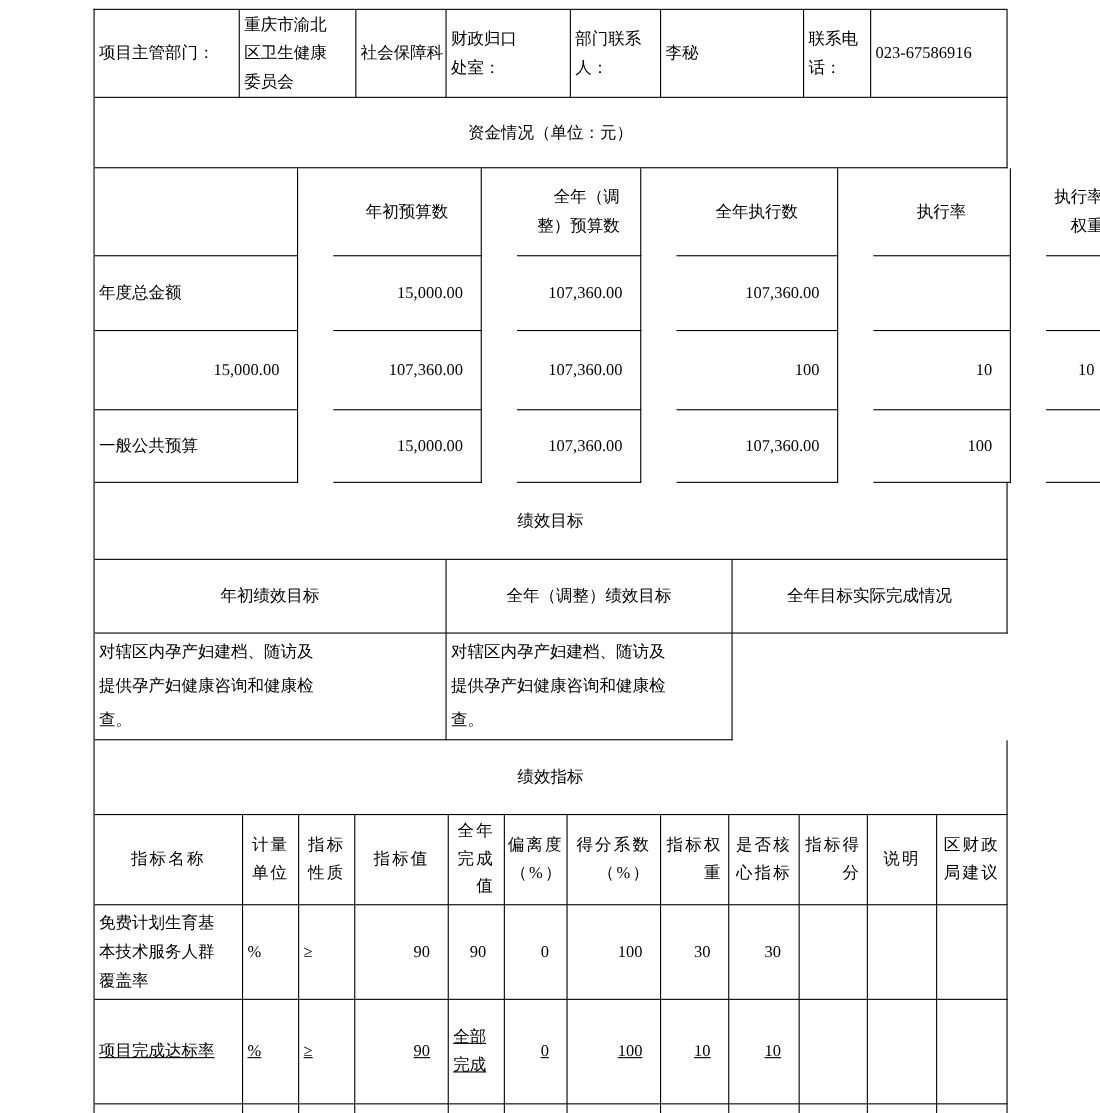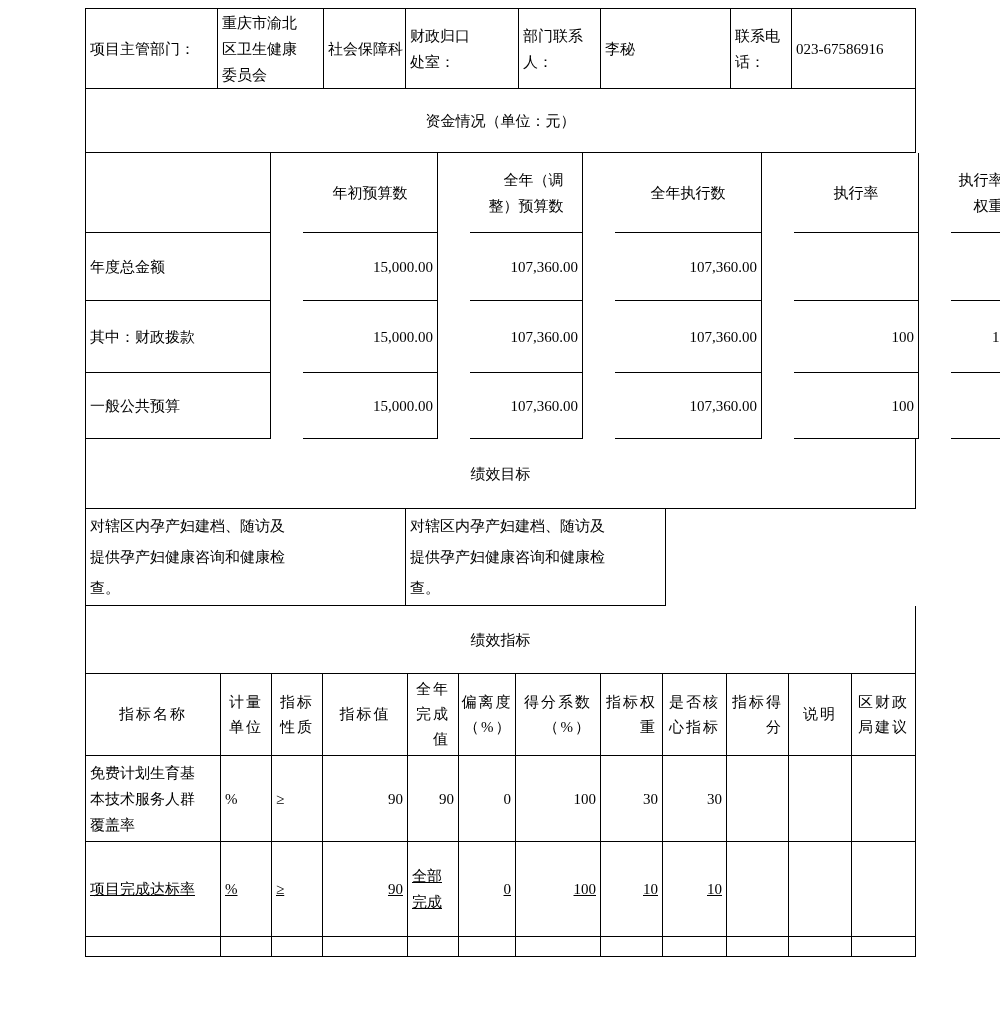"15,000.00" .ar { padding-right: 4px -> 16px }
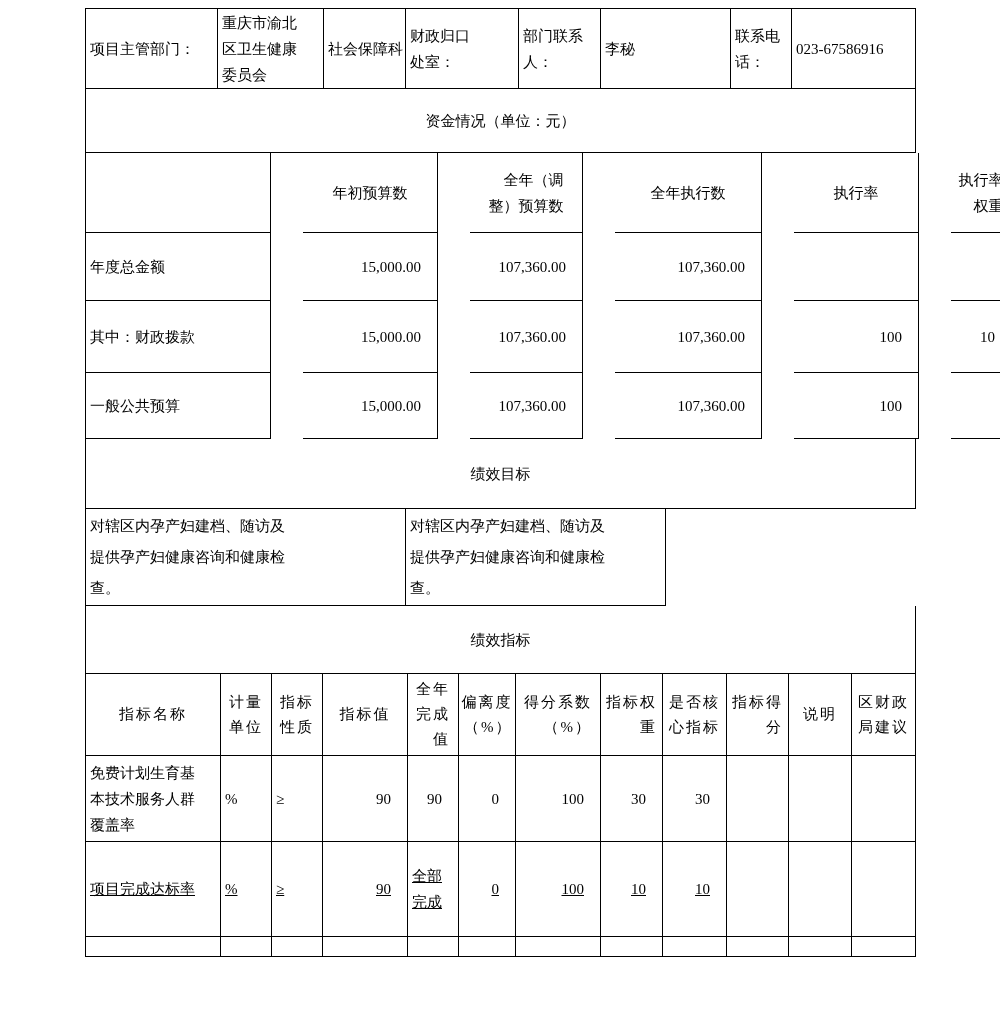"其中：财政拨款" div.cell { html: <div>其中：财政拨款</div> -> none }
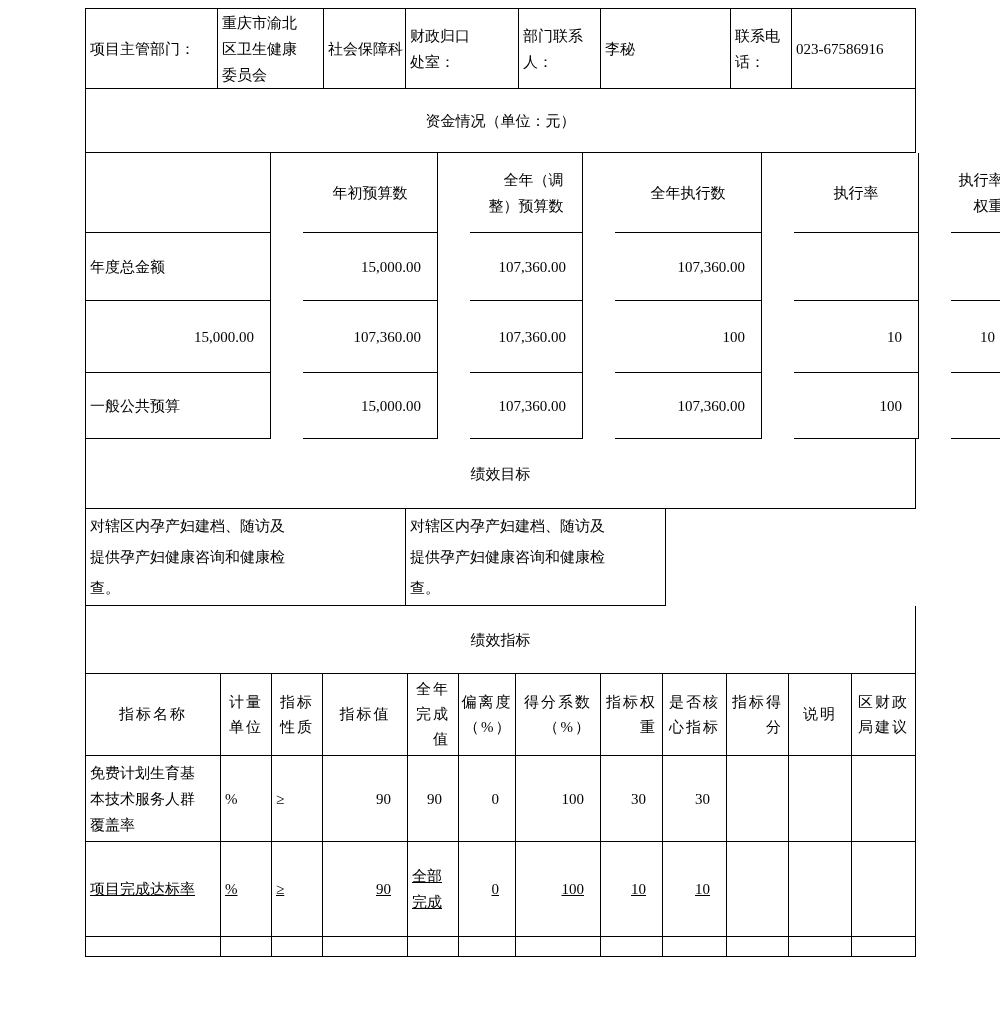"年初绩效目标" div.grid { html: none -> <div> <div>年初绩效目标</div> <div>全年（调整）绩效目标</div> <div>全年目标实际完成情况</div> </div> }
